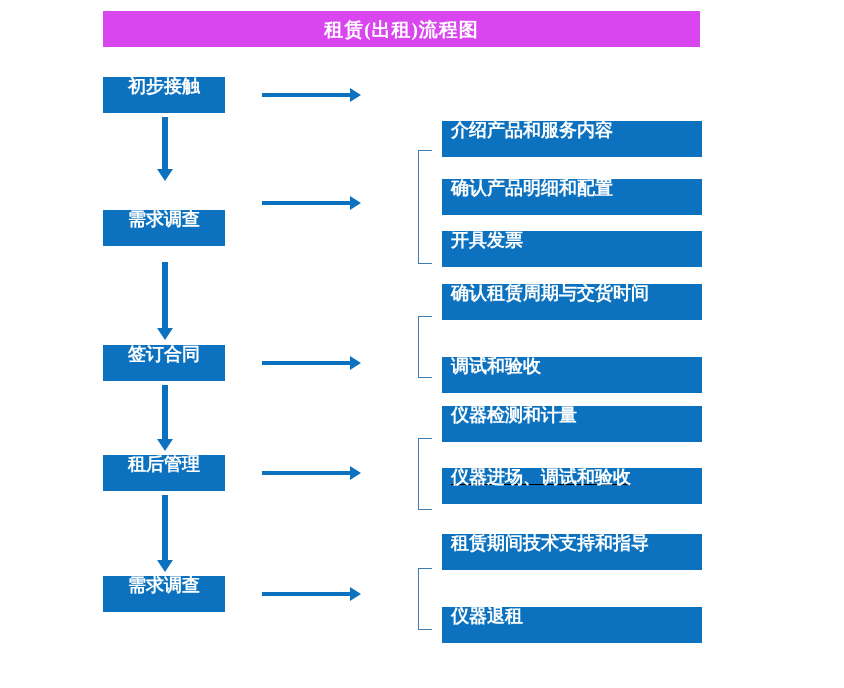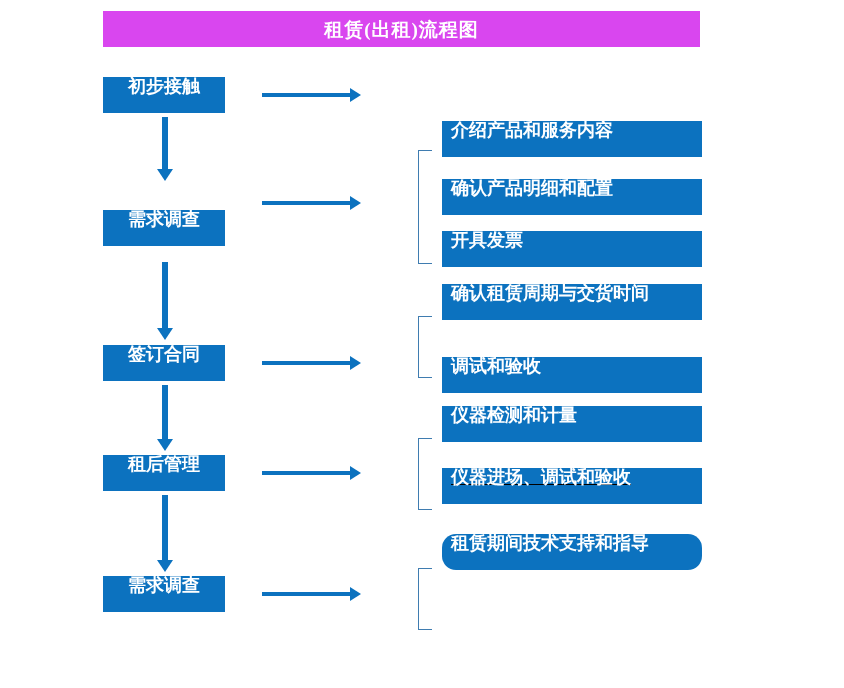"租赁期间技术支持和指导" div.node { border-radius: 14px -> none }
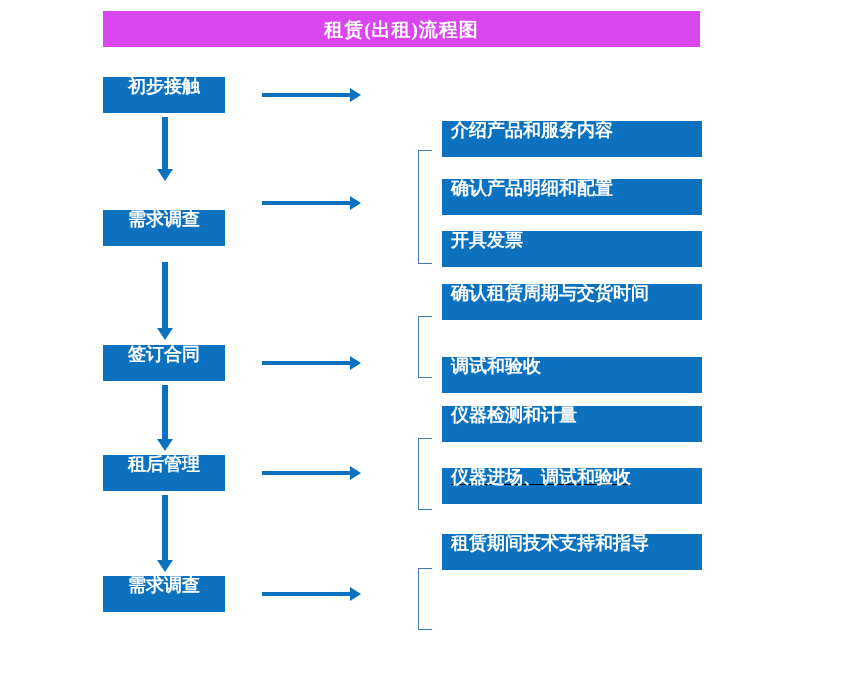"仪器退租" div.node { html: none -> <div> <span>仪器退租</span> </div> }
